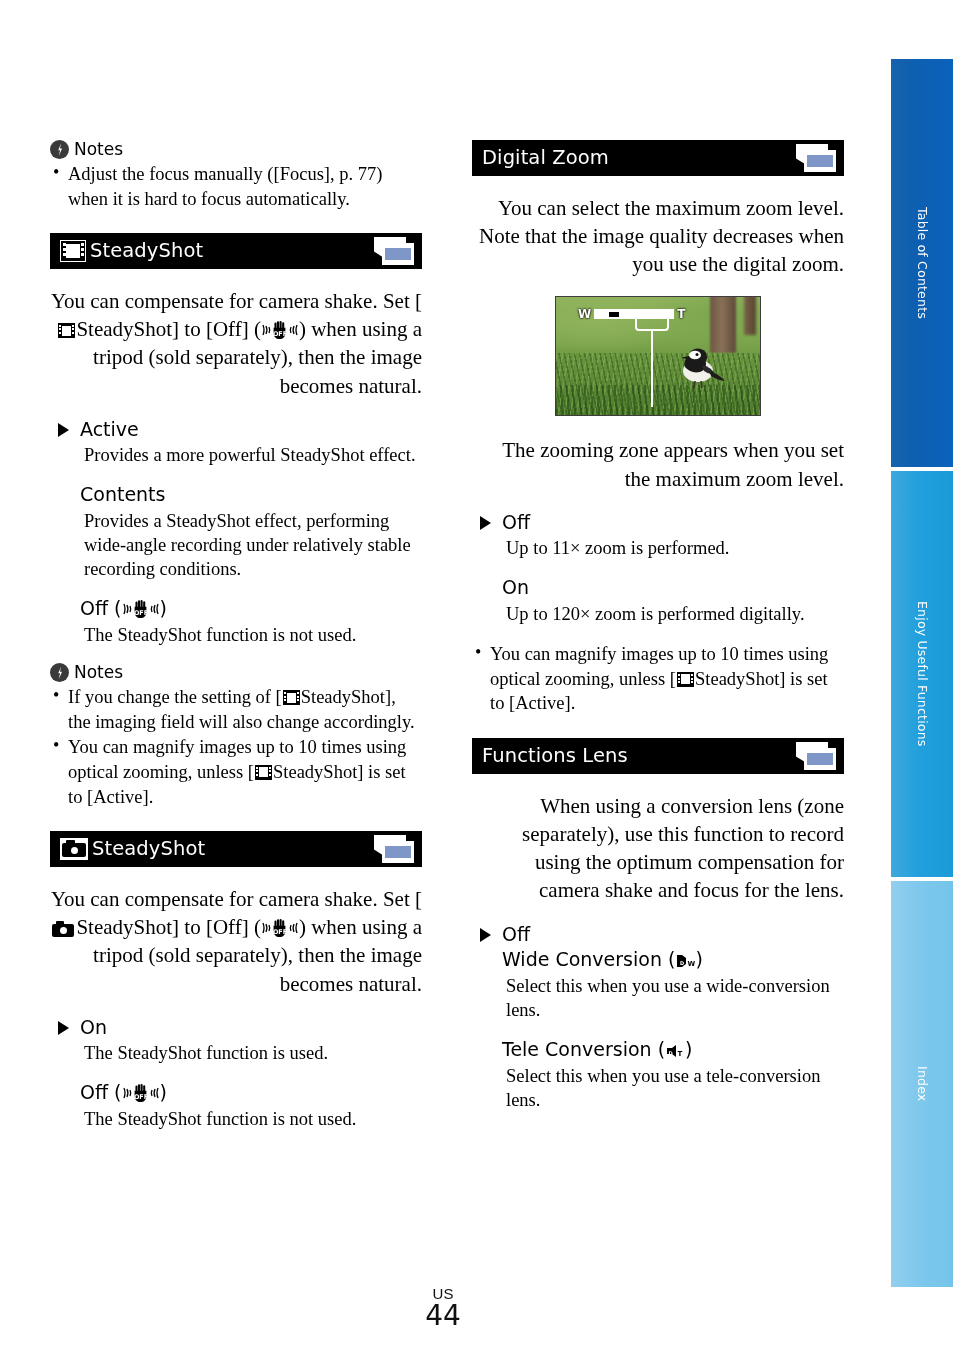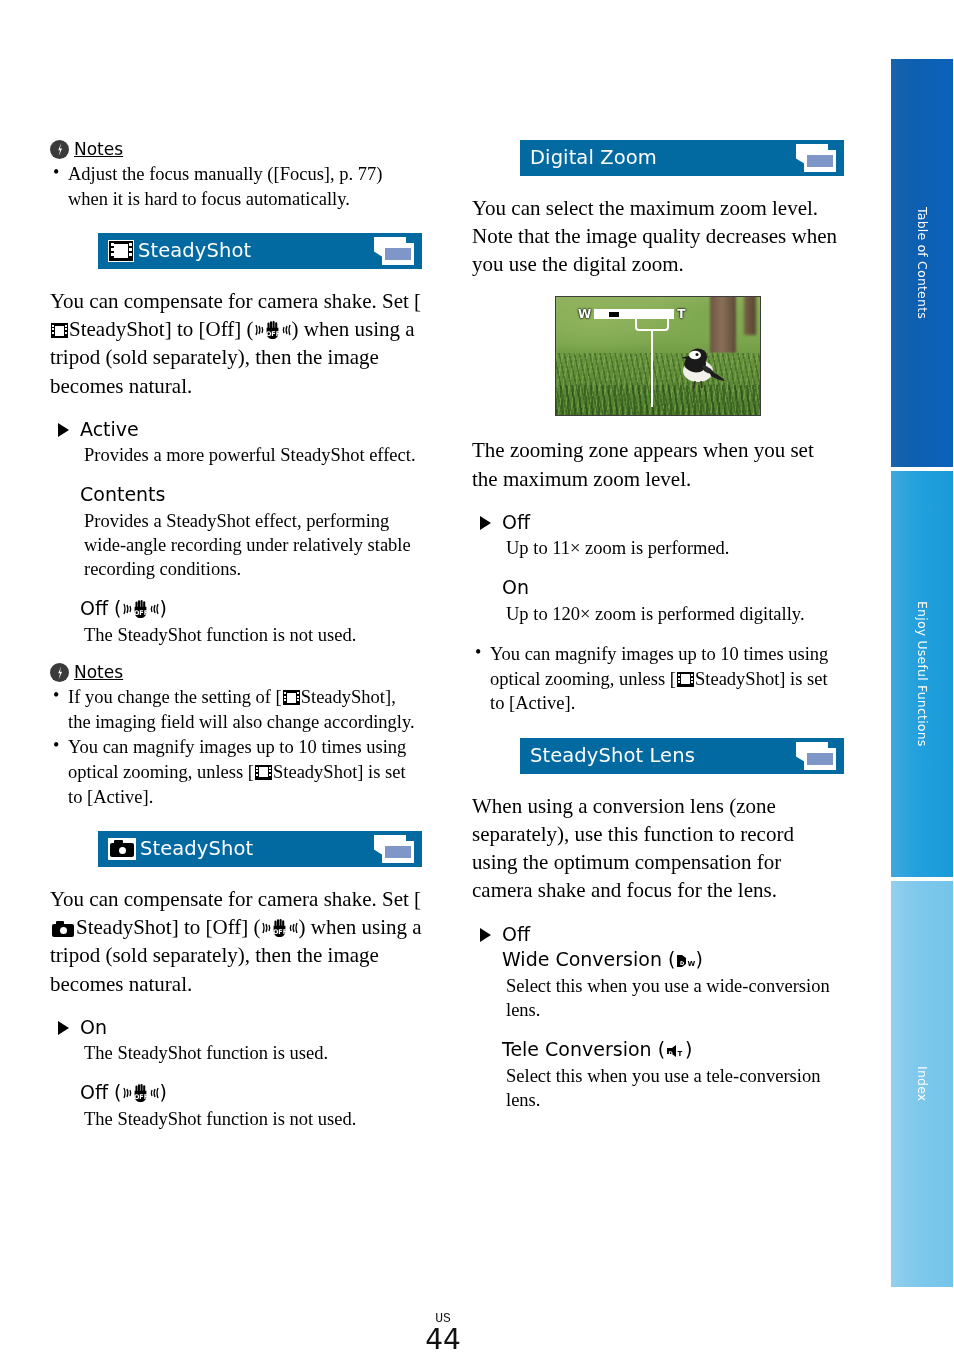"Notes" .notes-head { text-decoration: underline -> none }
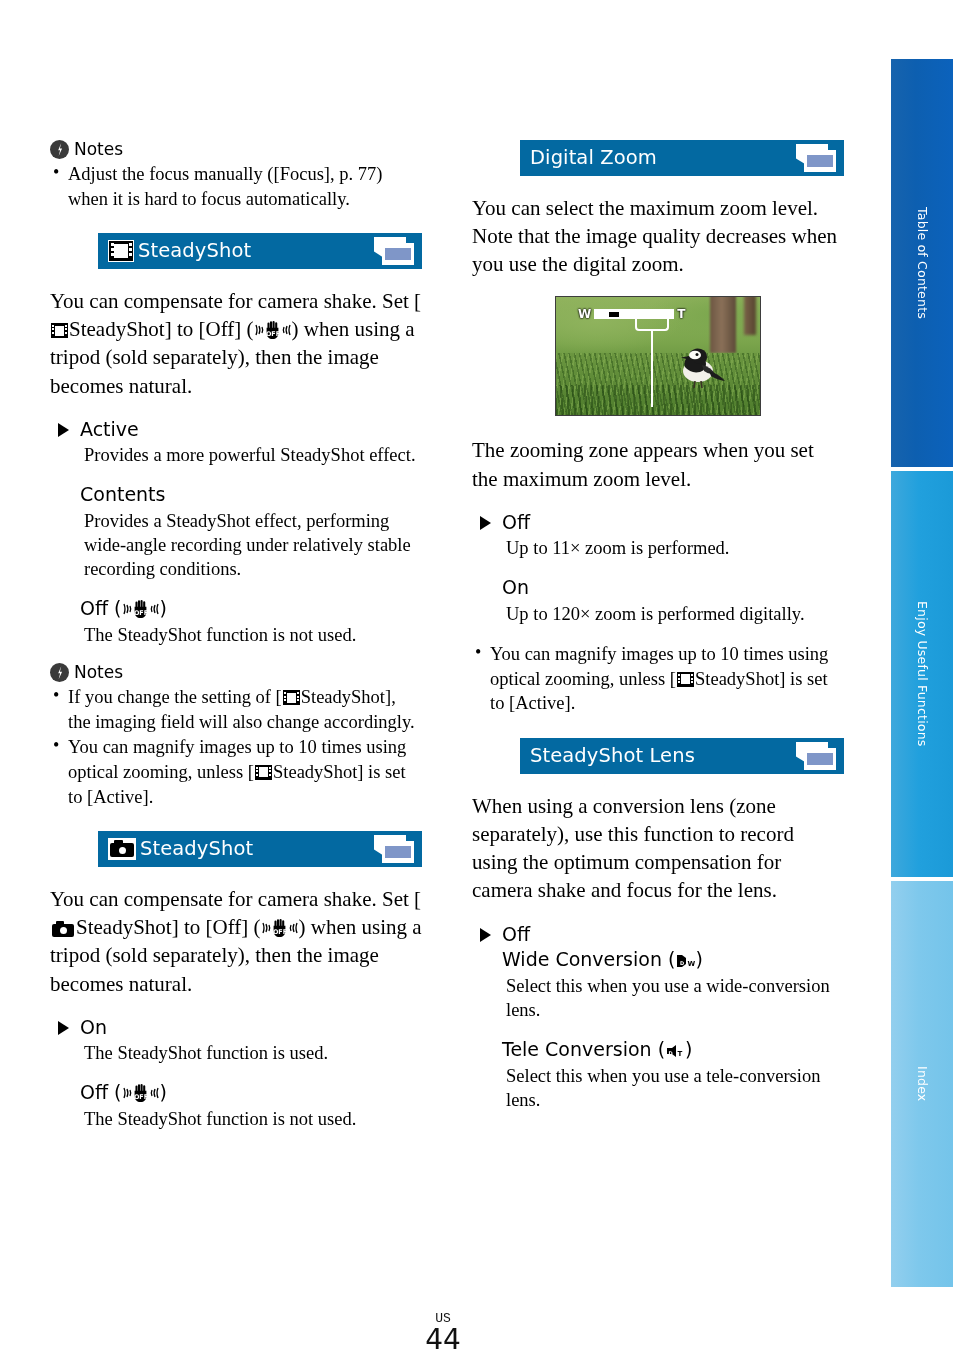"Digital Zoom" .sect-header { background: #0369a1 -> #000000; margin-left: 48px -> none }
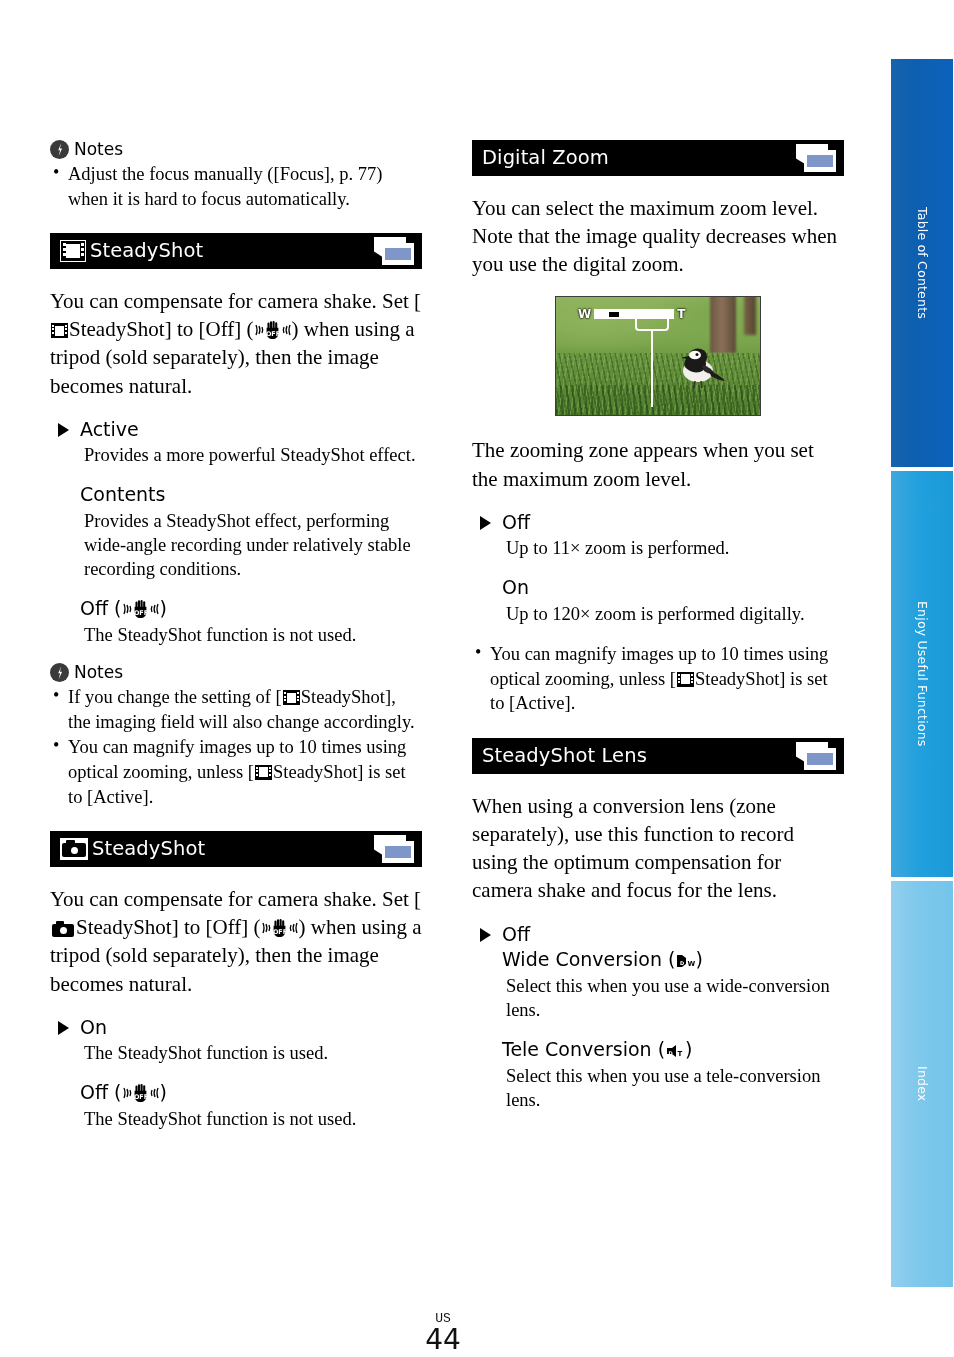"You can select the maximum" .body-p { text-align: none -> right }
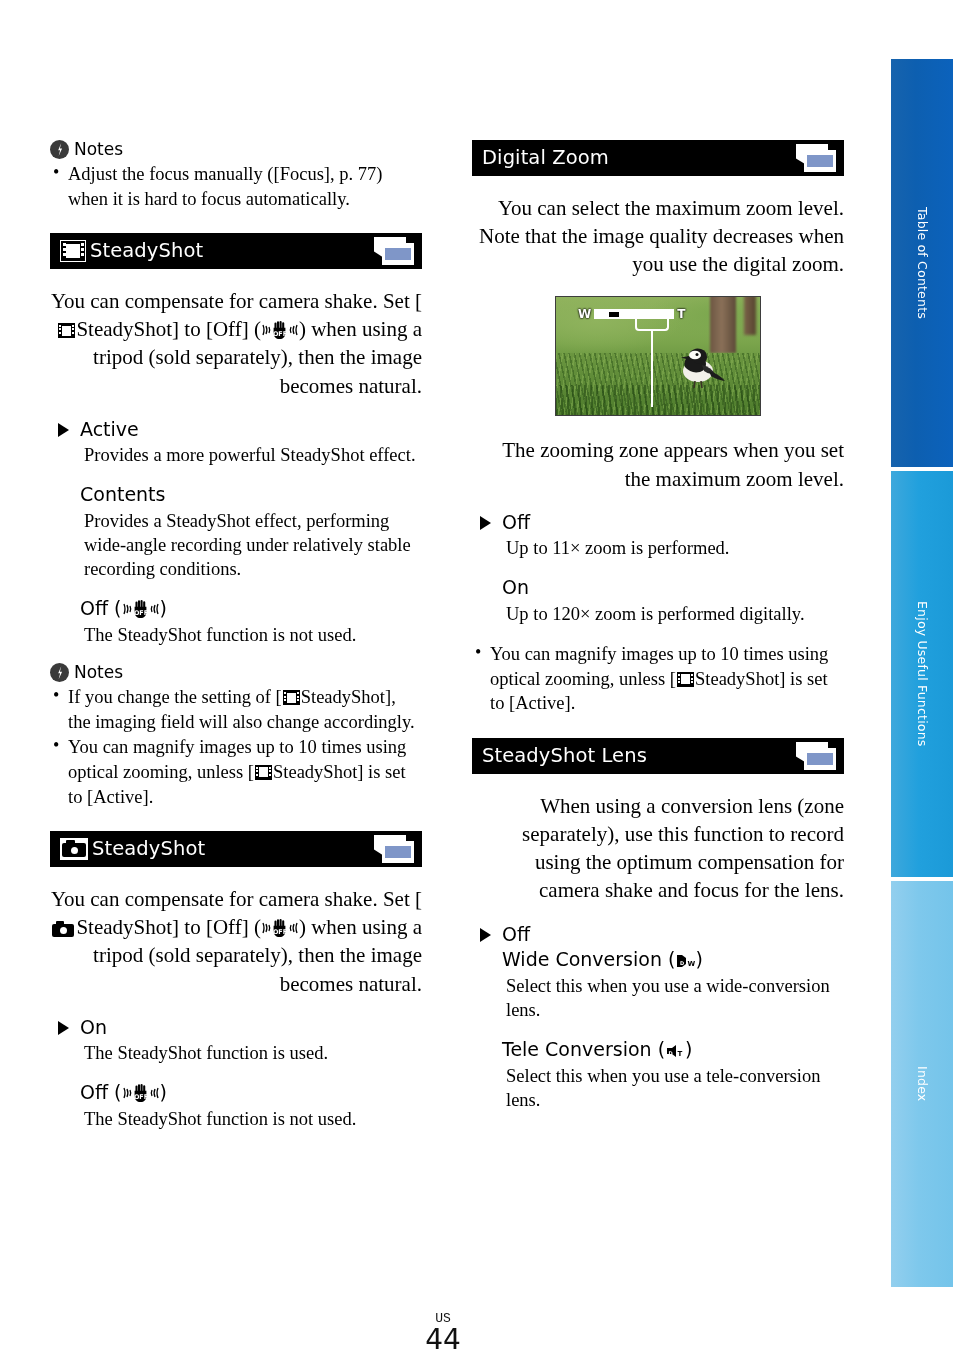"SteadyShot Lens" span.sect-title { text: SteadyShot -> Functions }
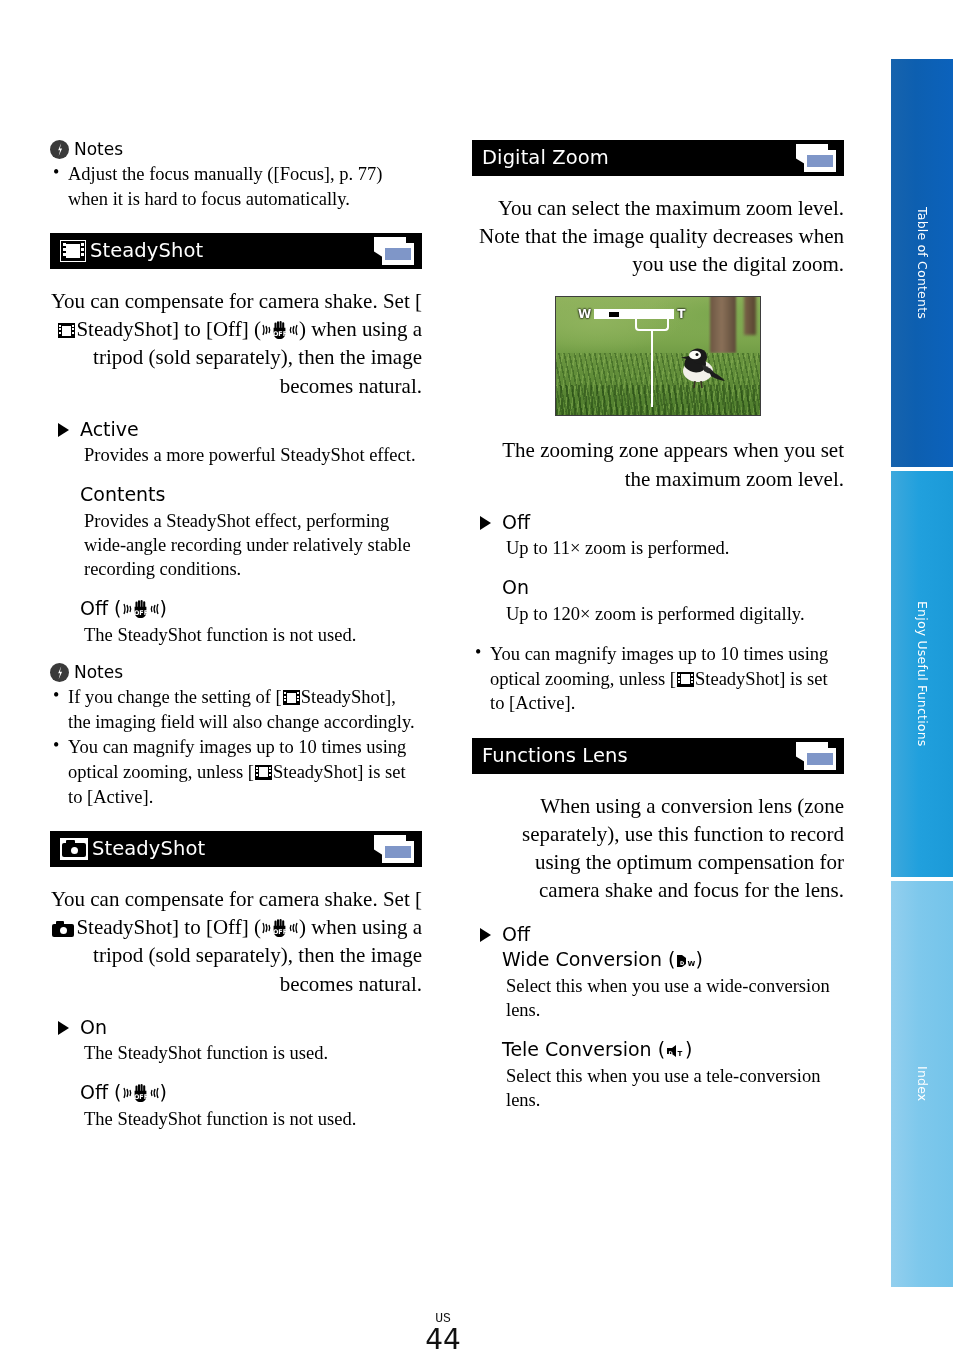"US" .footer .cc { font-family: Liberation Mono, monospace -> Liberation Sans, sans-serif; font-size: 13px -> 15px; margin-top: 26px -> none }
